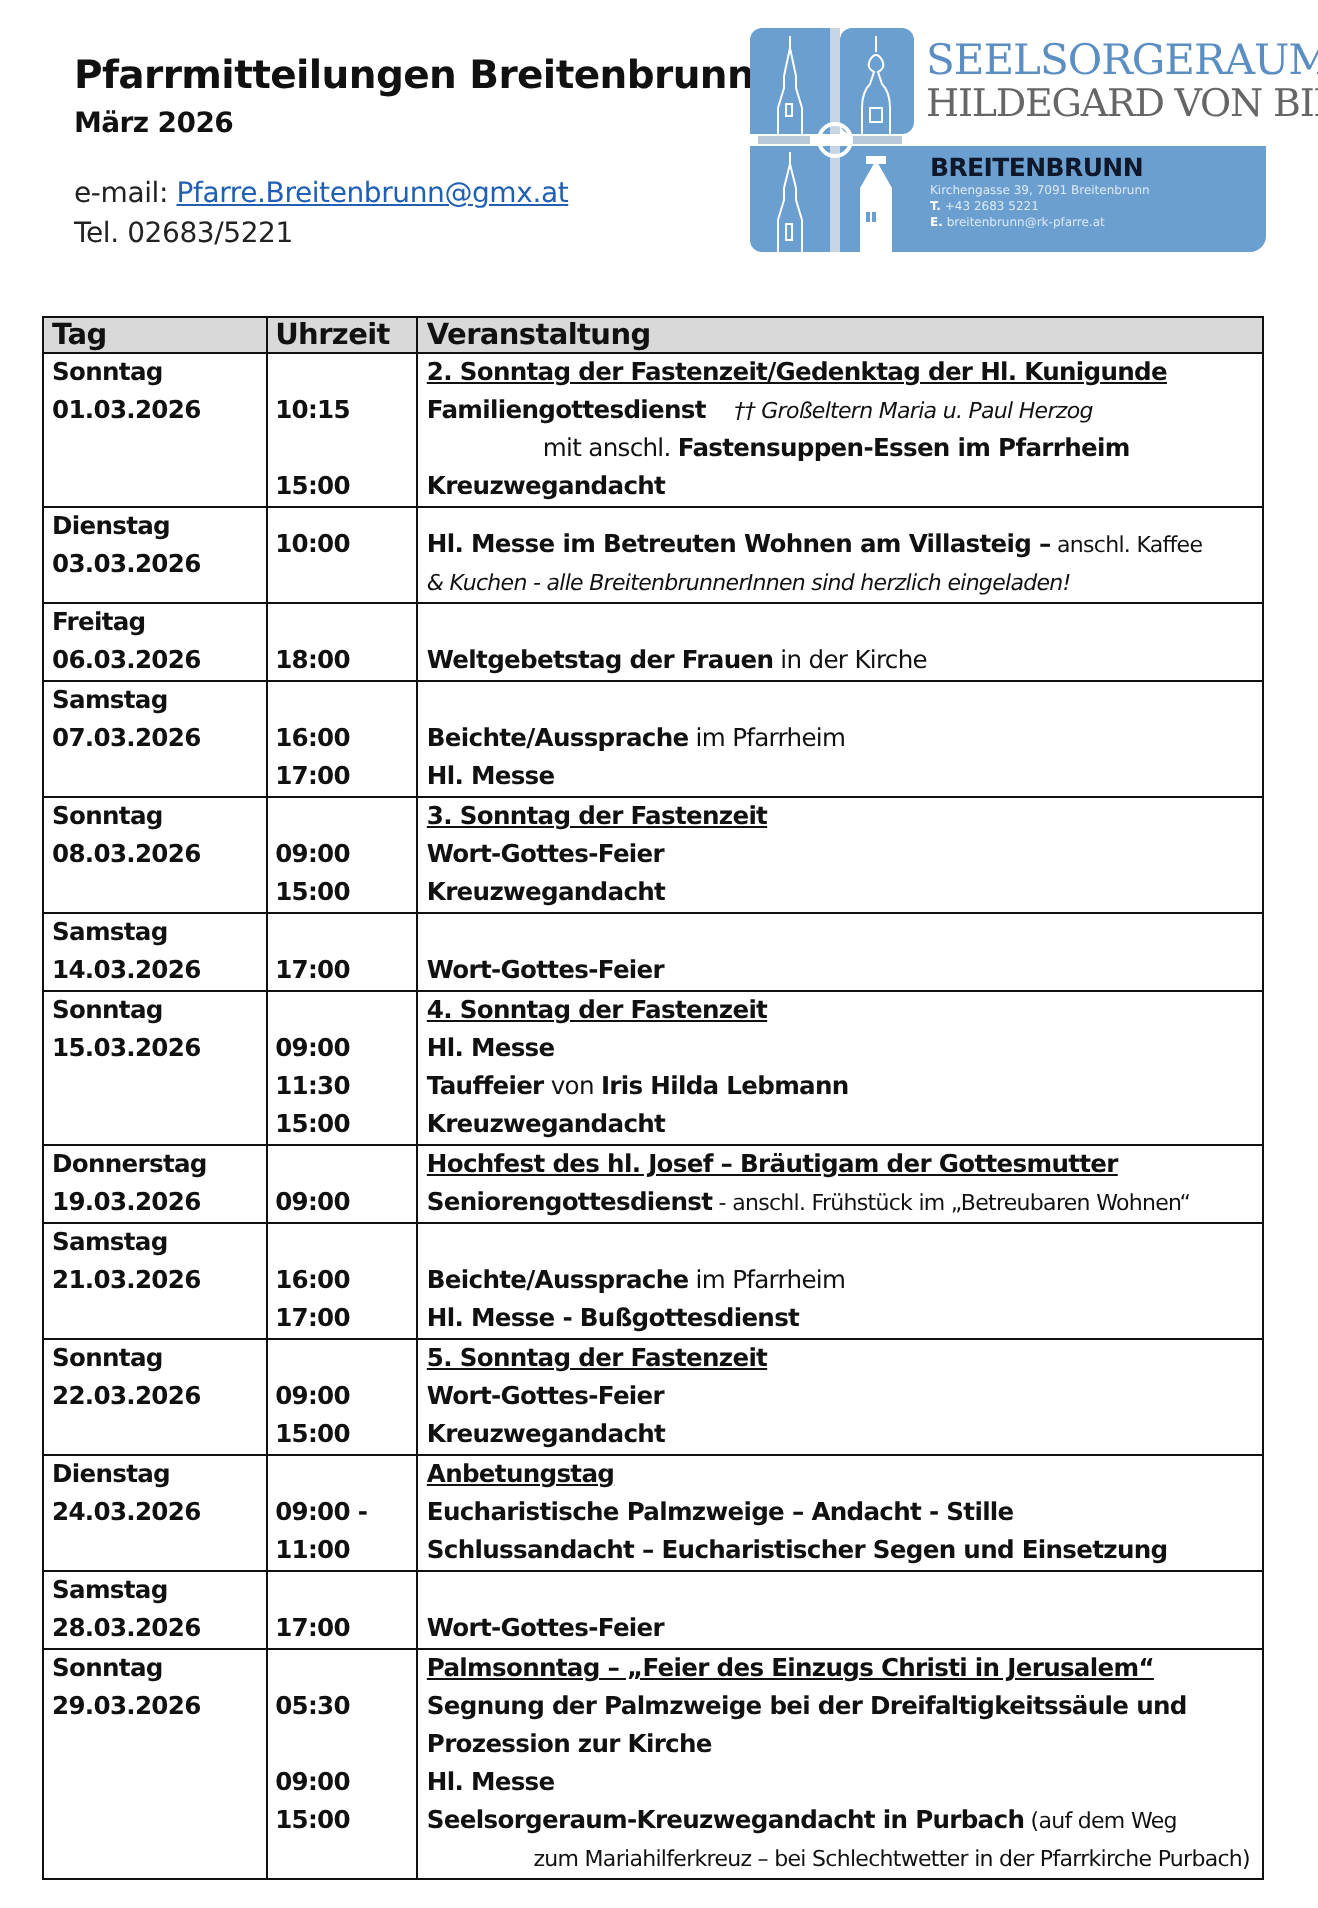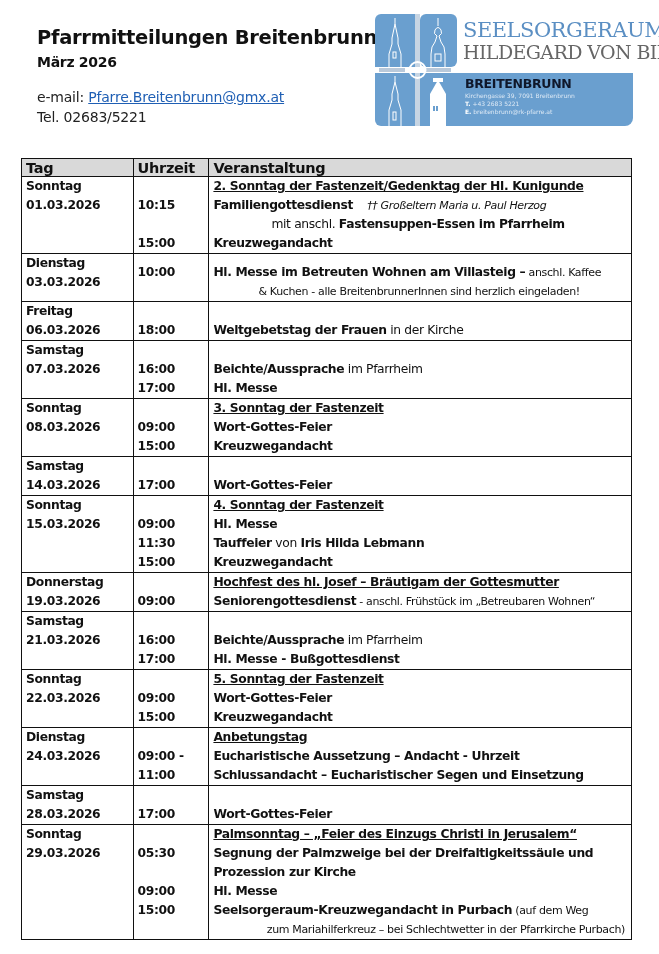"& Kuchen - alle BreitenbrunnerInnen" div.line { font-style: none -> italic; text-align: center -> left }
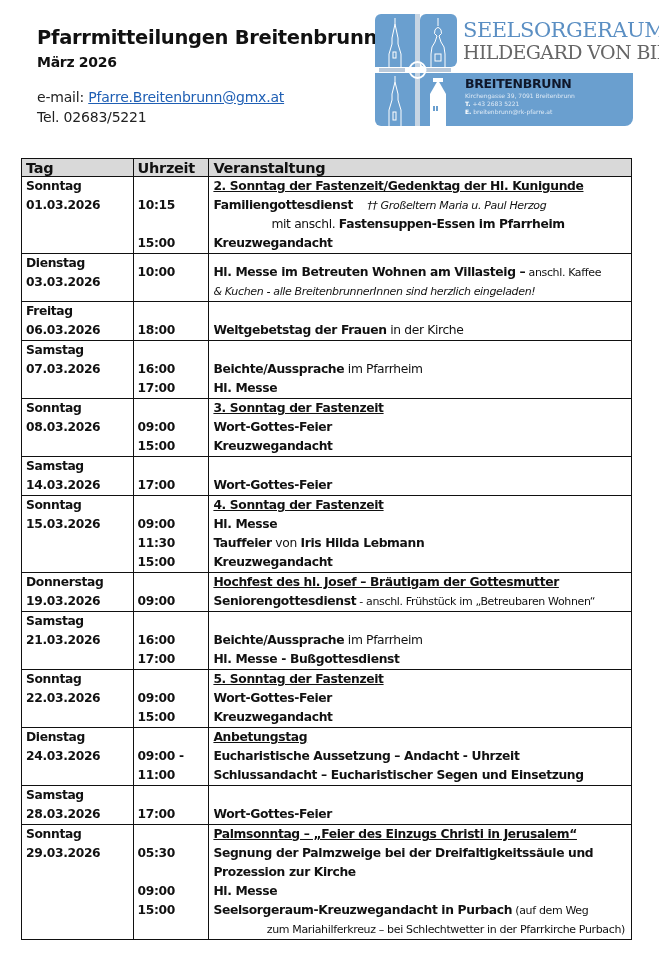"Eucharistische Aussetzung – Andacht -" span.b { text: Aussetzung – Andacht - Uhrzeit -> Palmzweige – Andacht - Stille }
